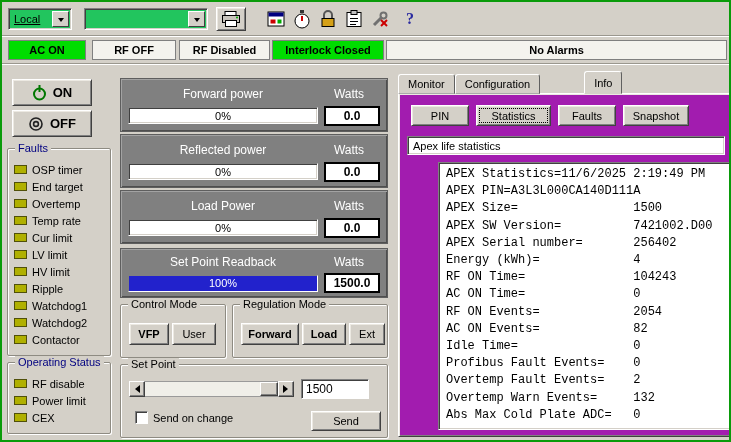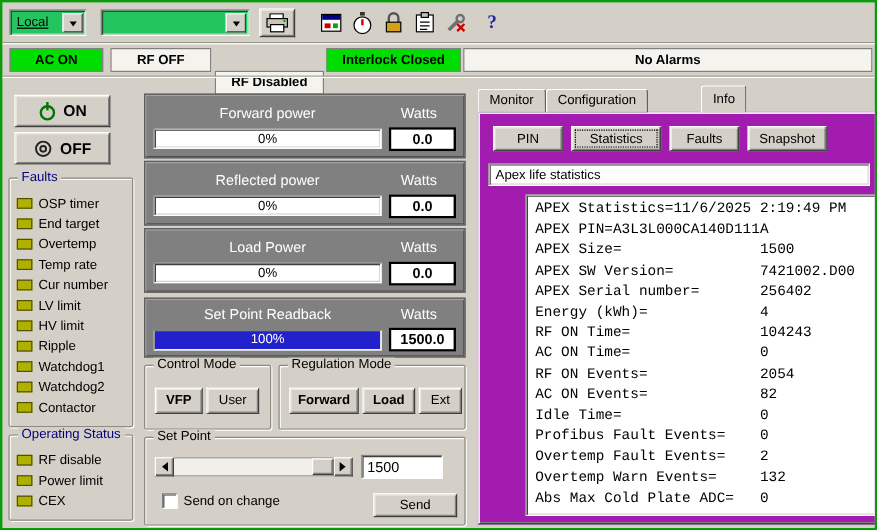"RF Disabled" div.status { margin-top: 19px -> none }
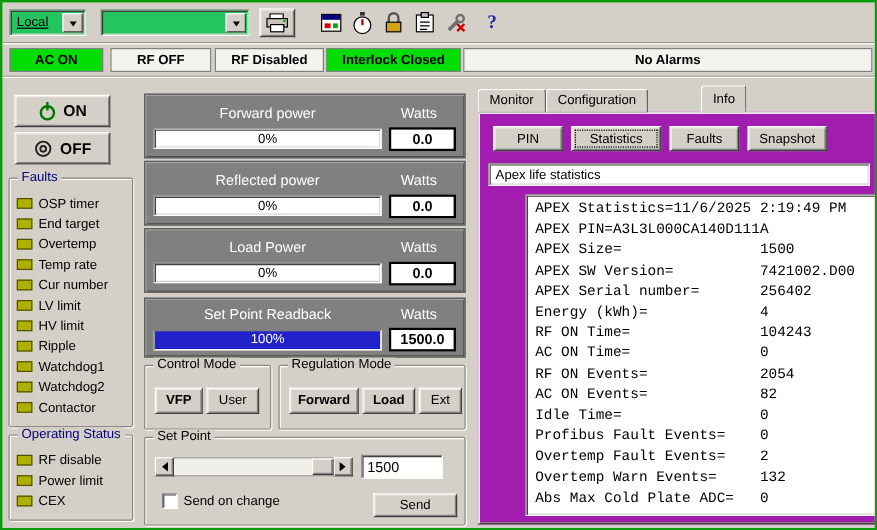"Cur number" span.led-label { text: number -> limit }
